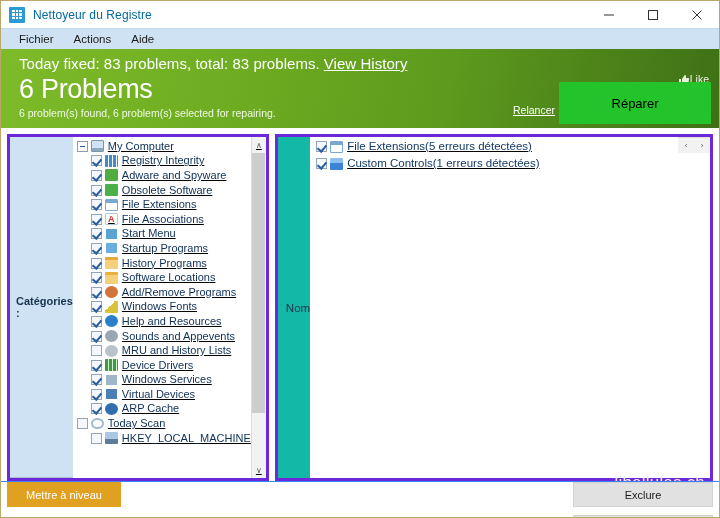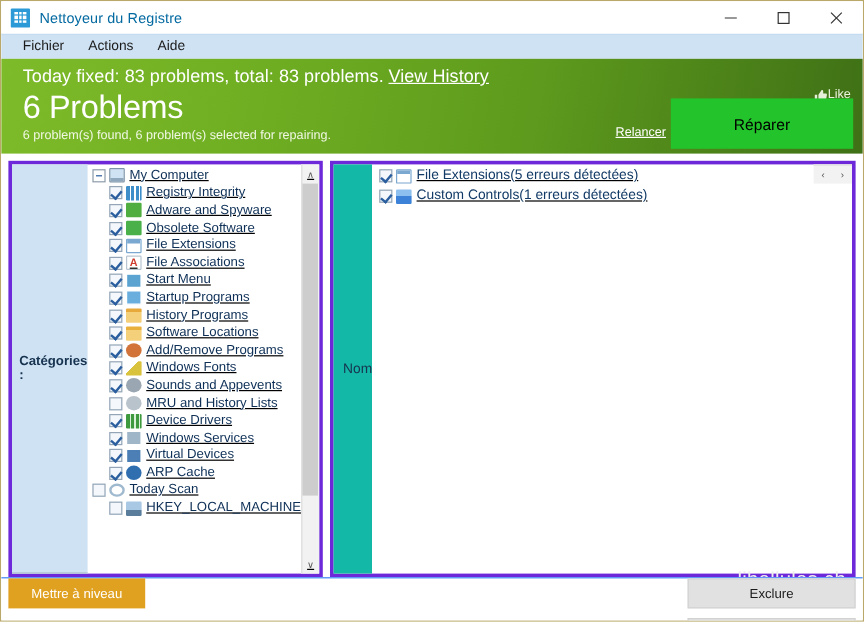"Help and Resources" div.row { html: none -> <div> <span></span> <span></span> <span>Help and Resources</span> </div> }
